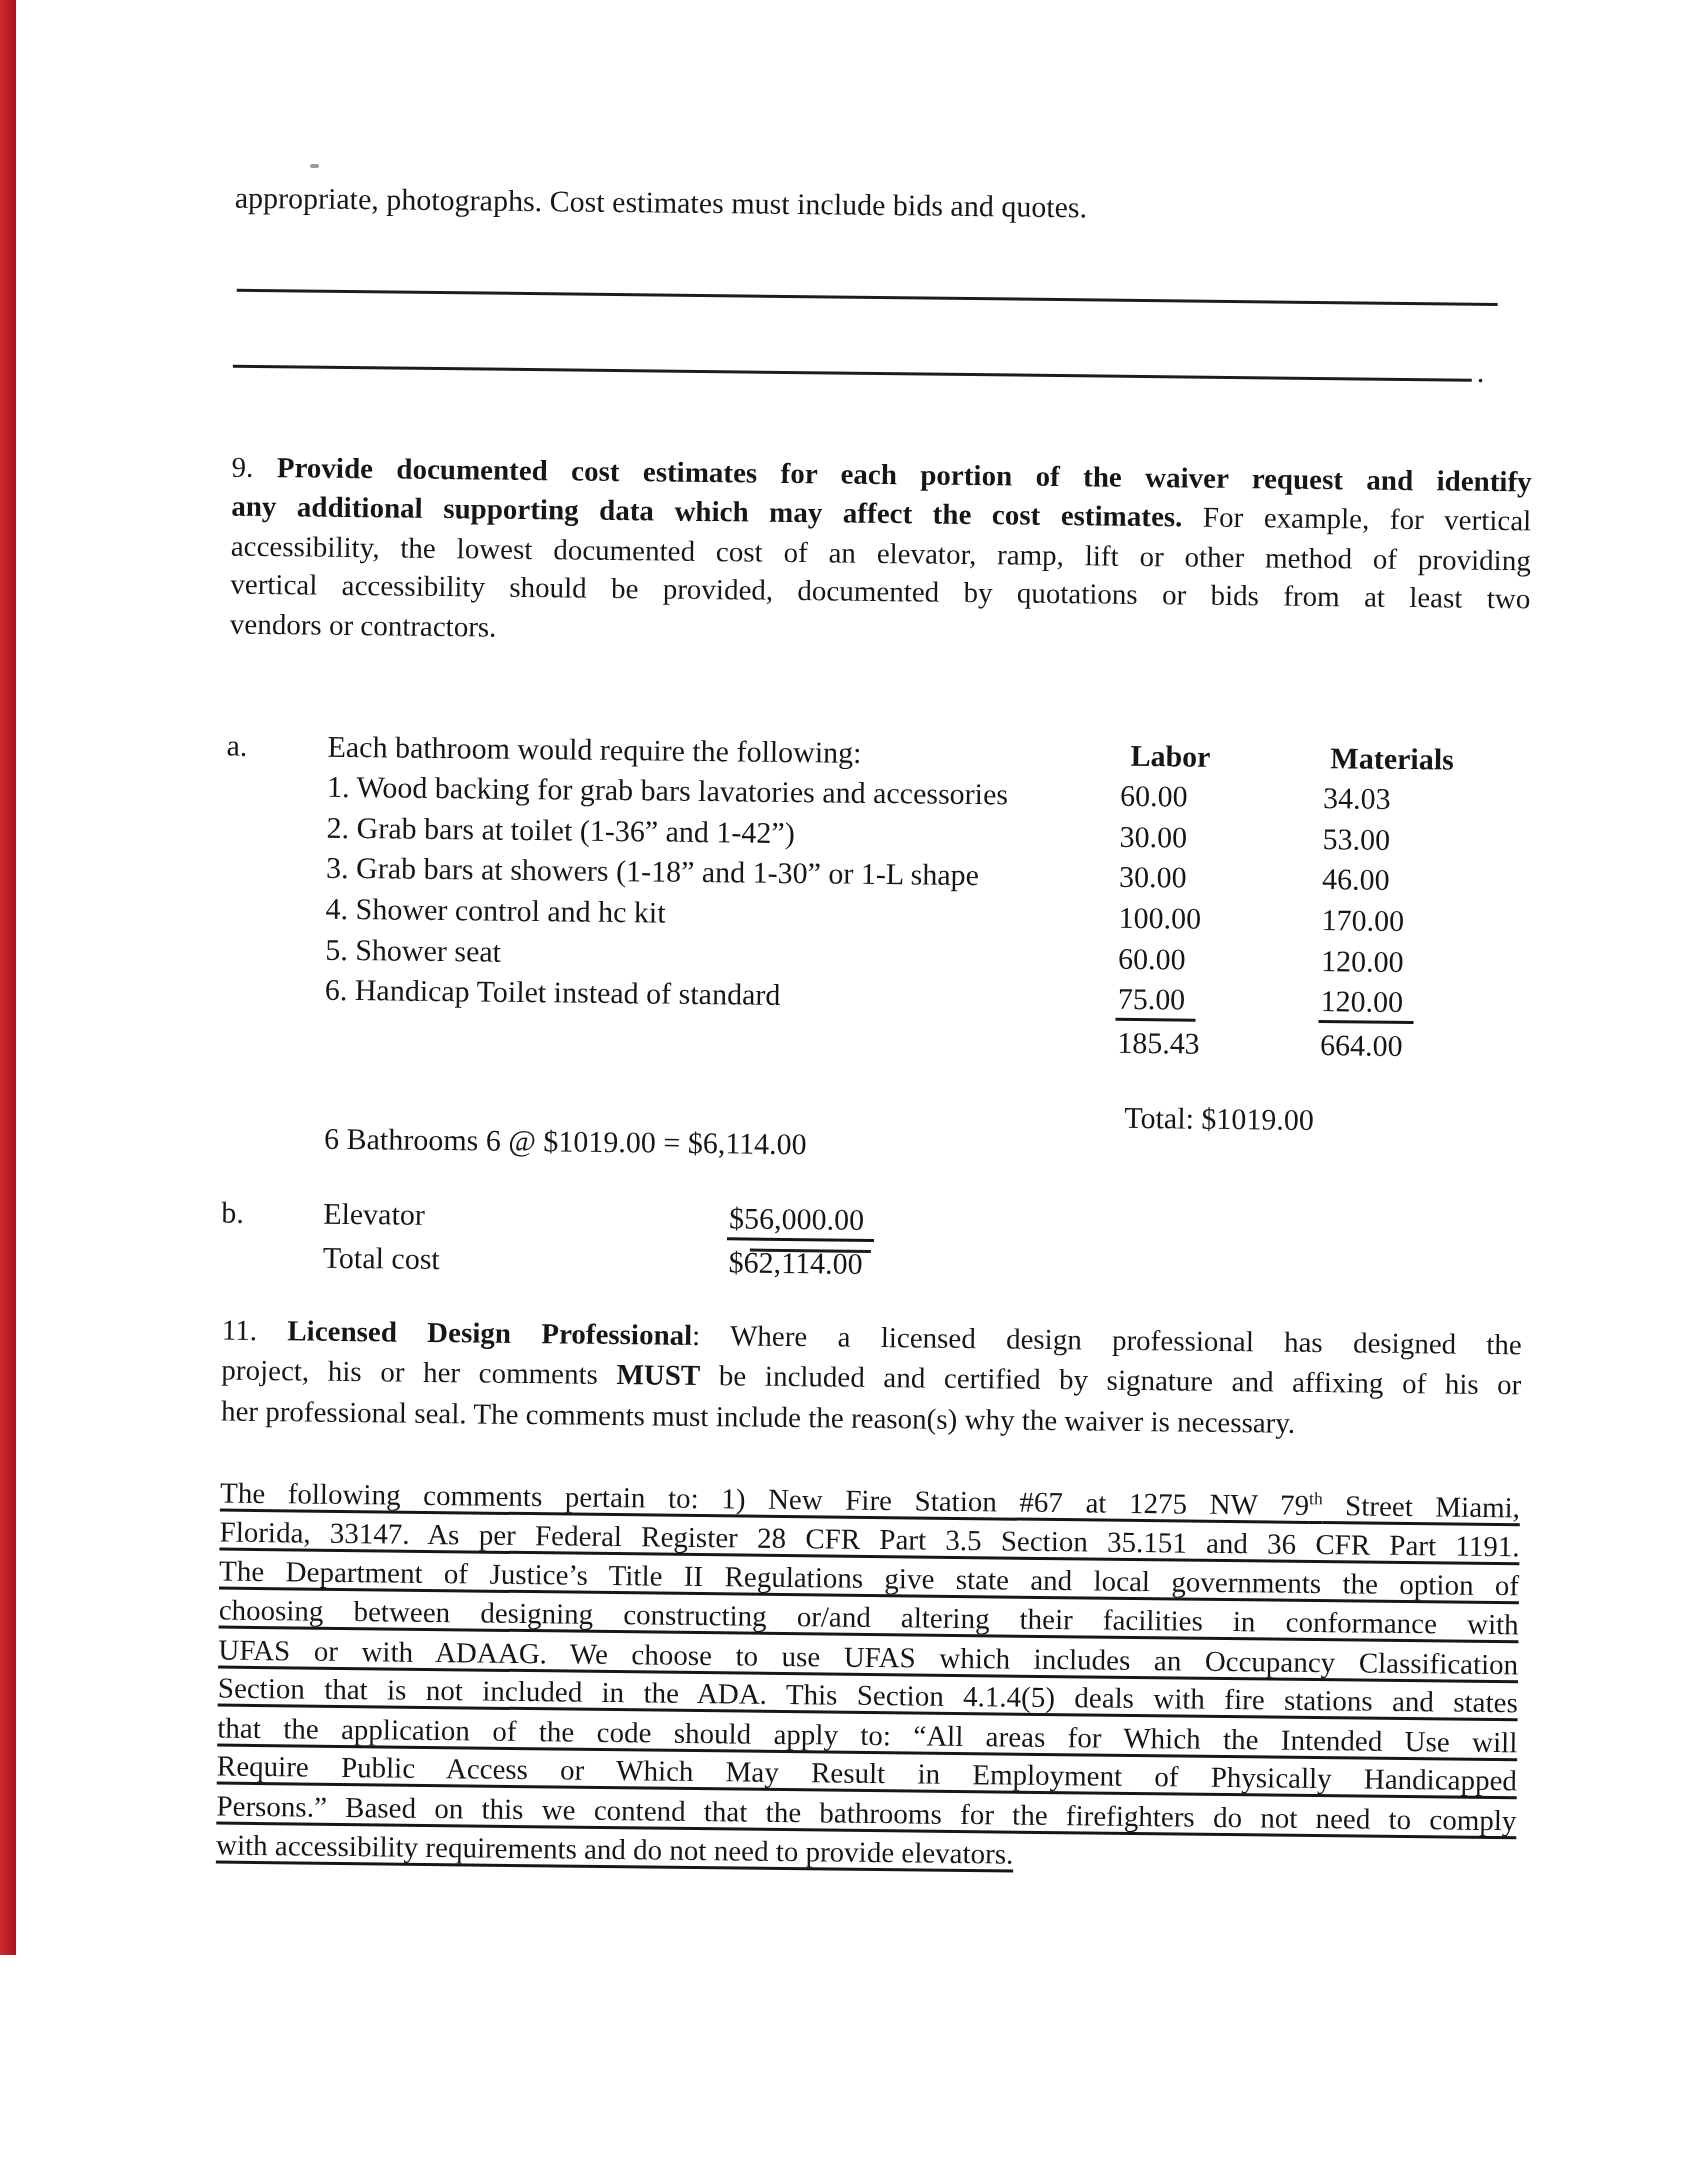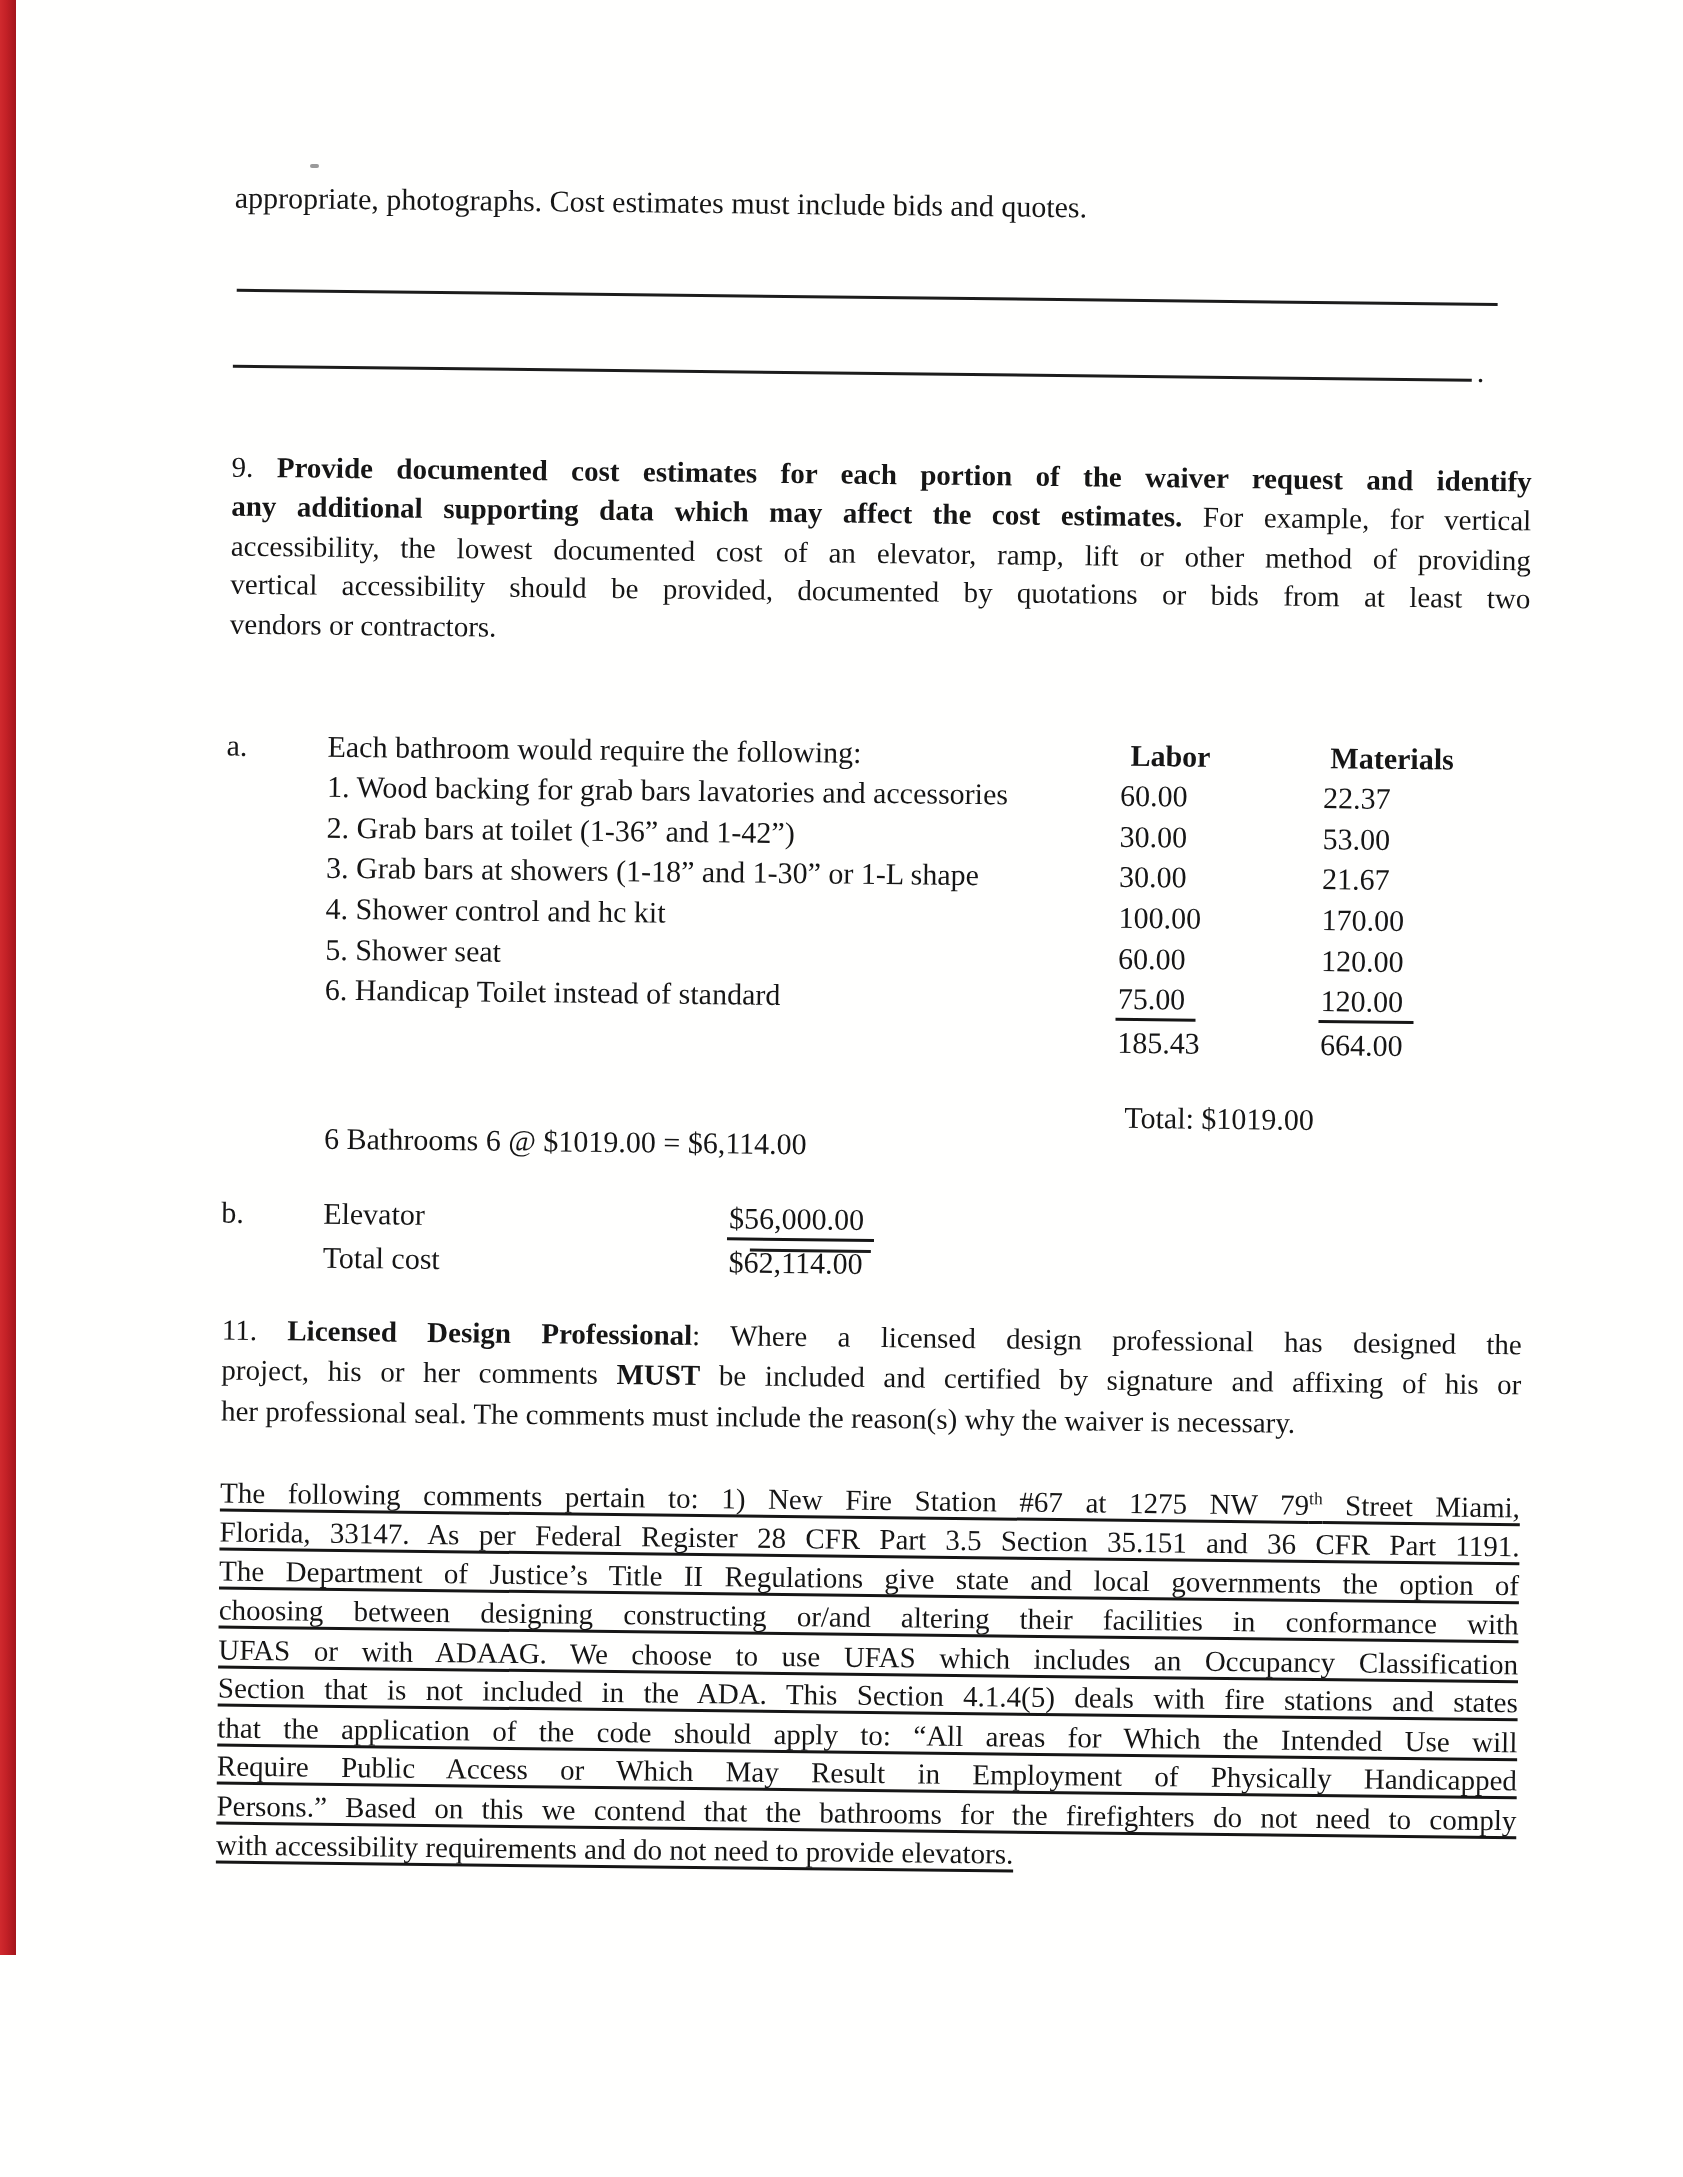"22.37" span.m2 { text: 22.37 -> 34.03 }
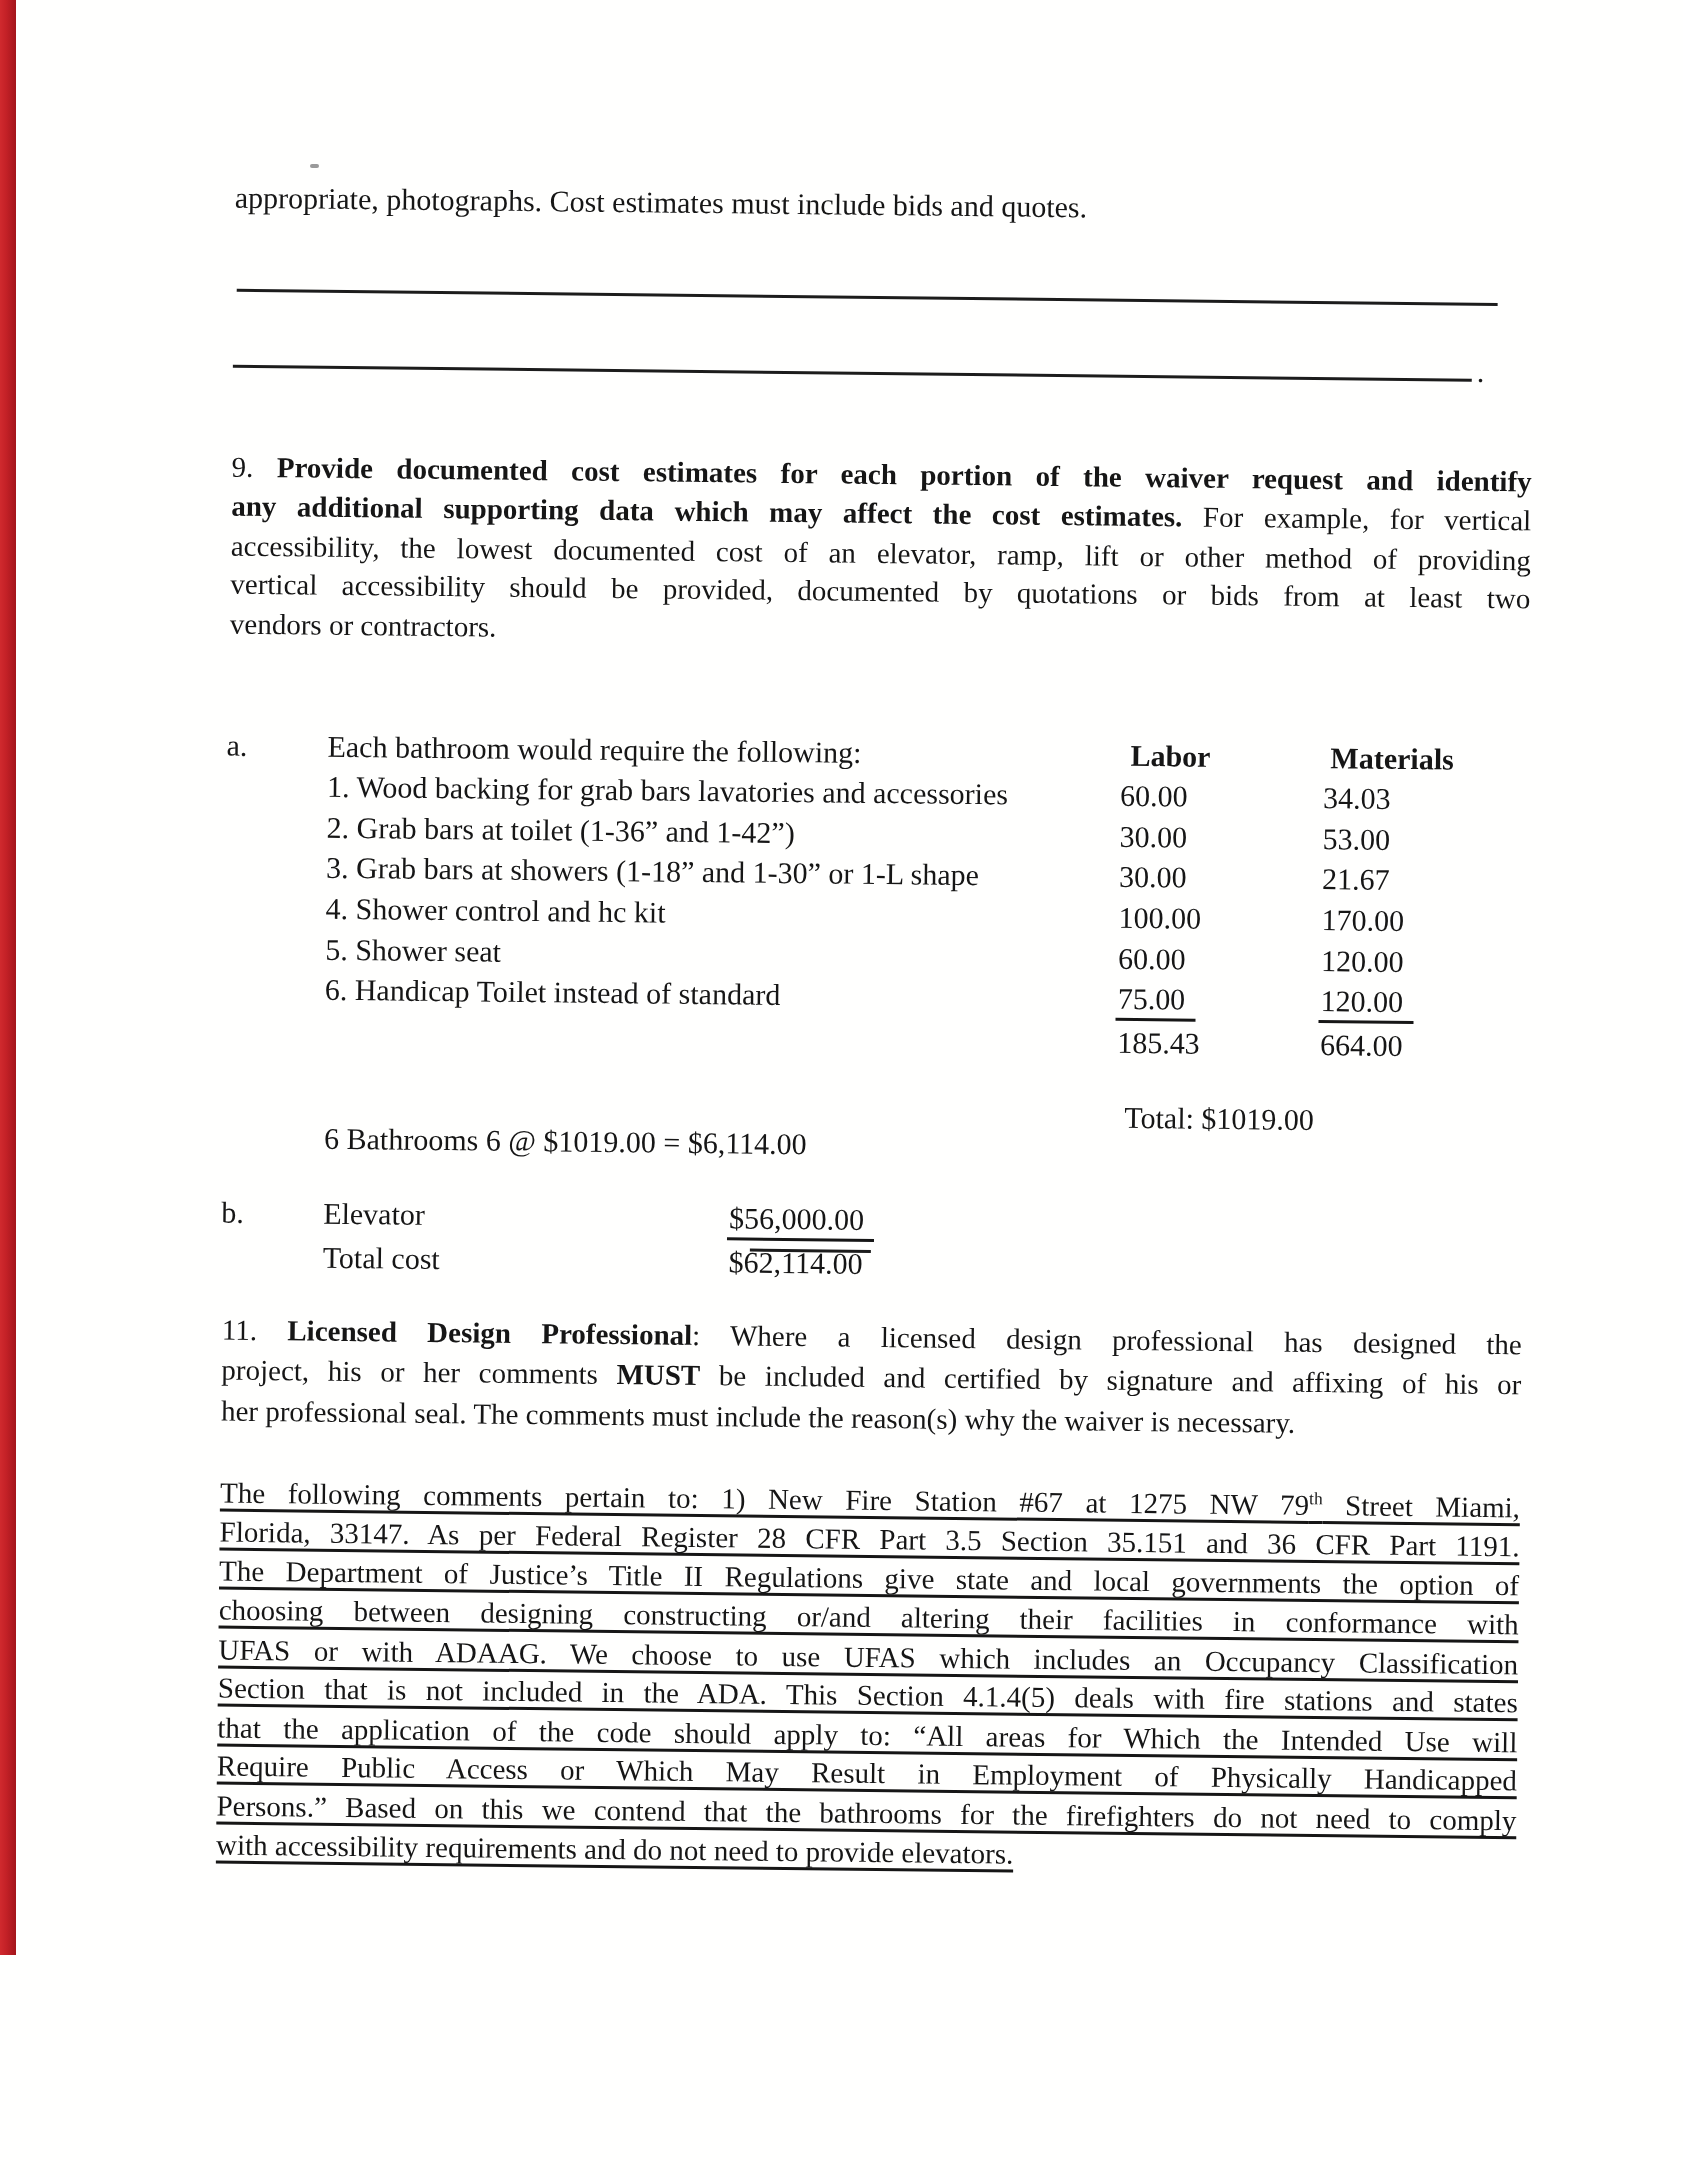"21.67" span.m2 { text: 21.67 -> 46.00 }
